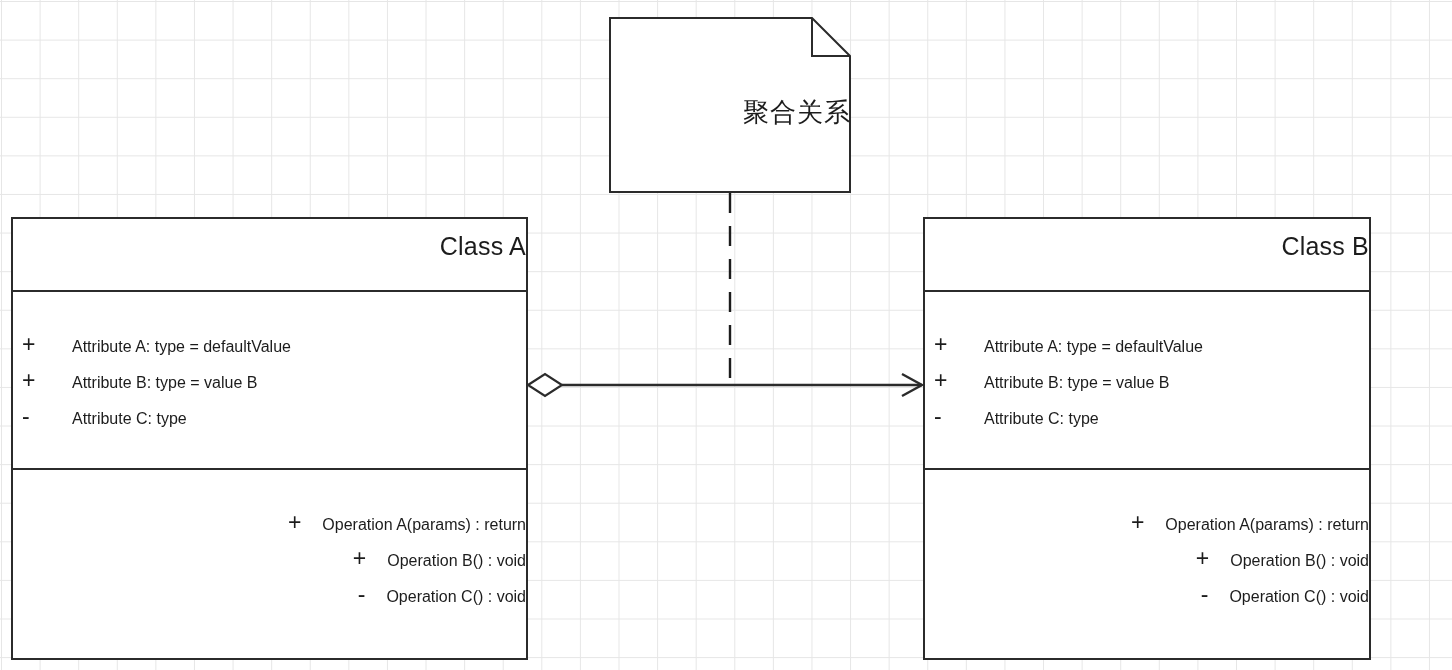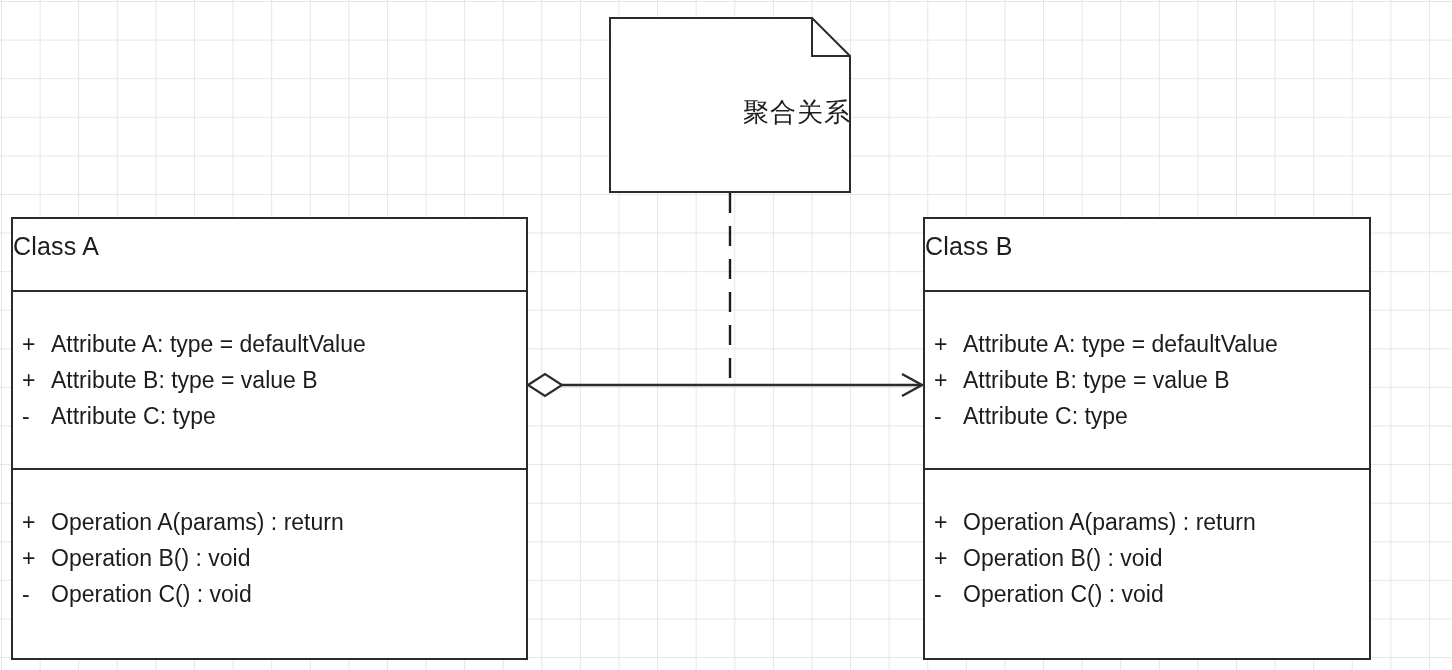"Class A" .class-title { text-align: left -> right }
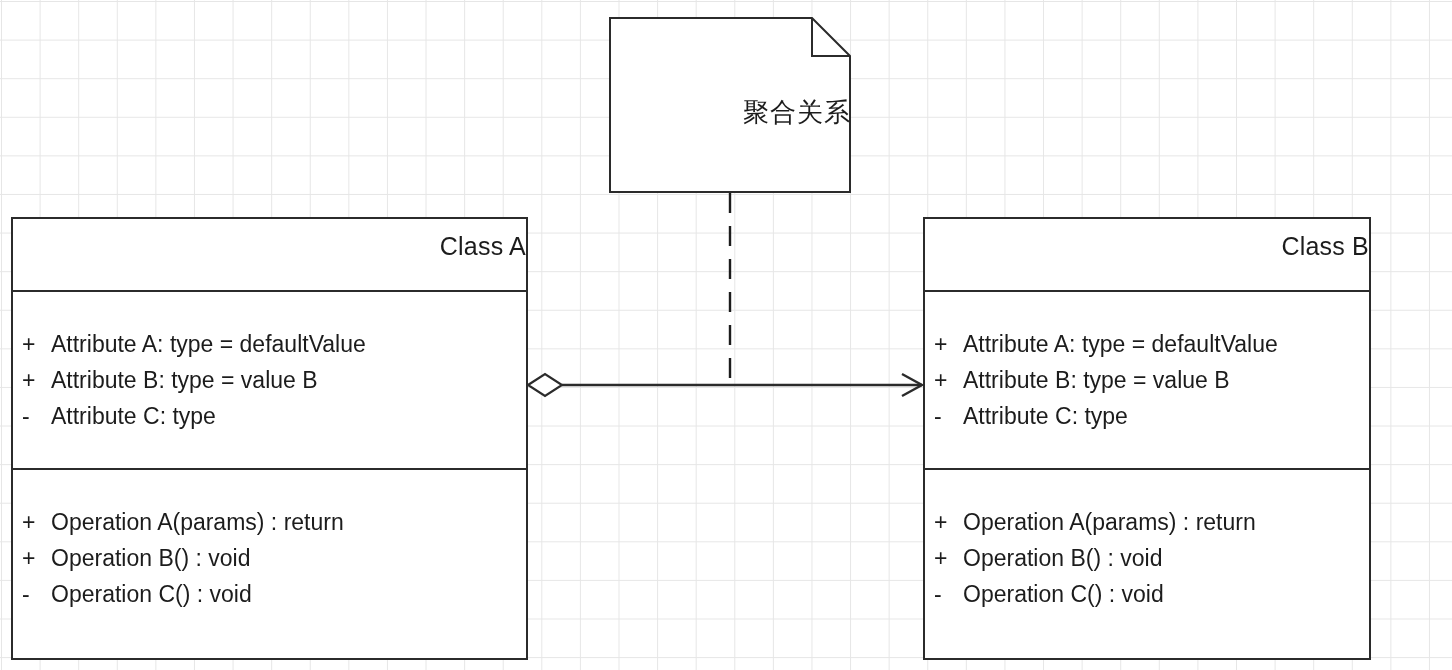"Attribute A: type = defaultValue" .member-text { font-size: 23px -> 16px; margin-left: none -> 21px }
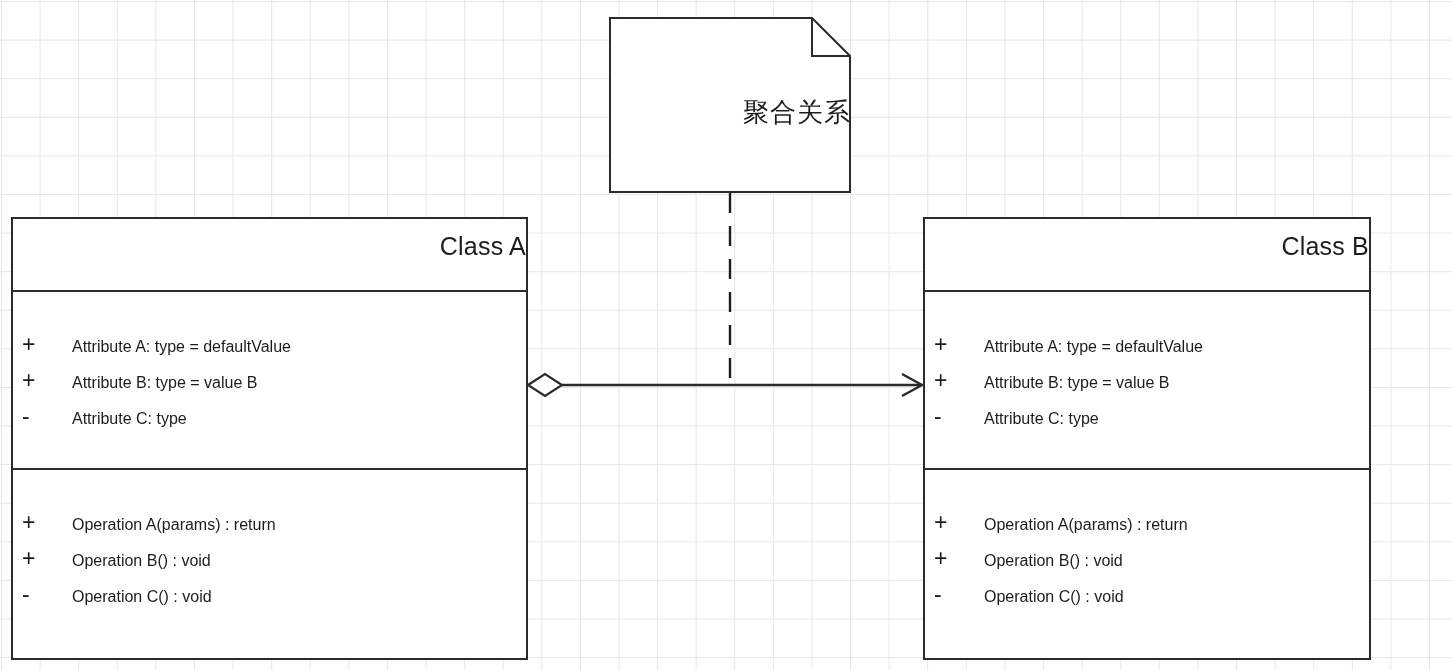"+ Operation A(params) : return" .compartment.operations { text-align: none -> right }
